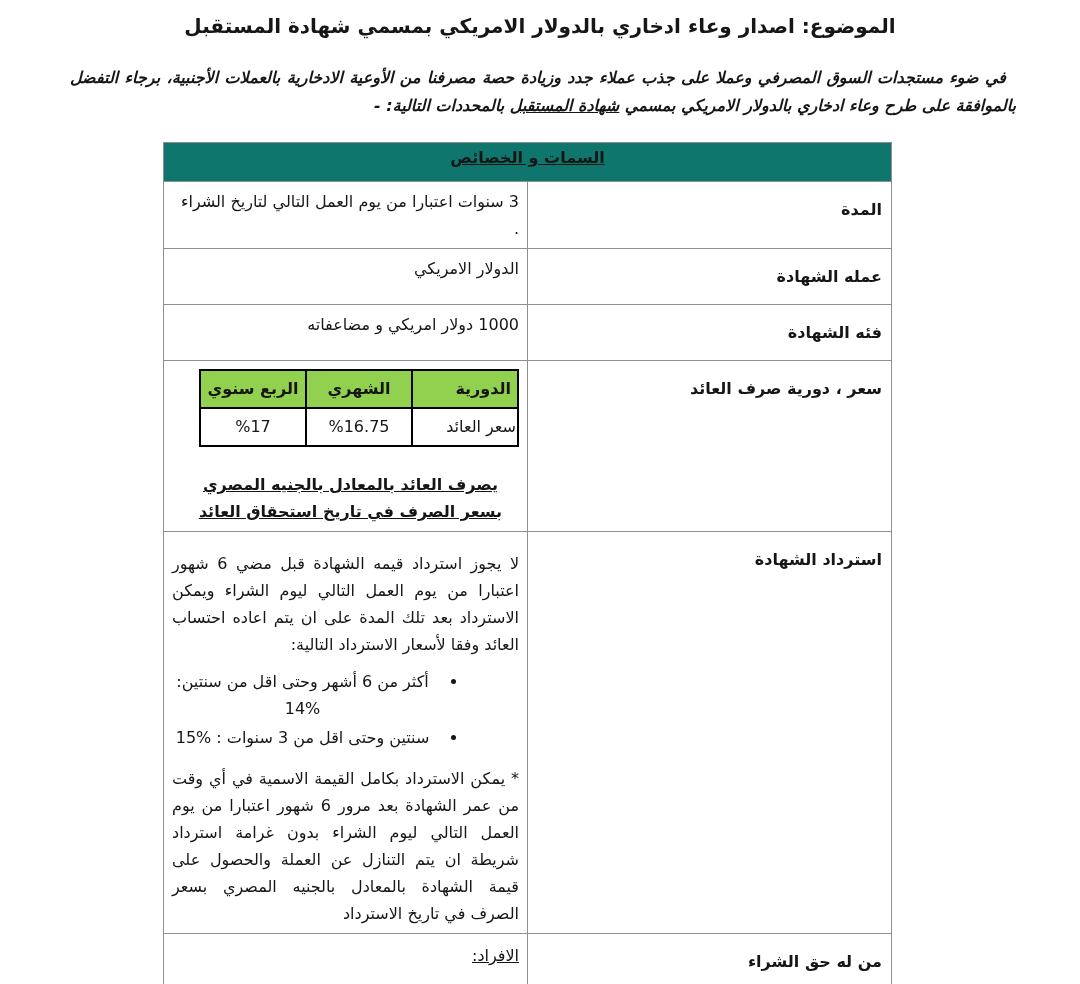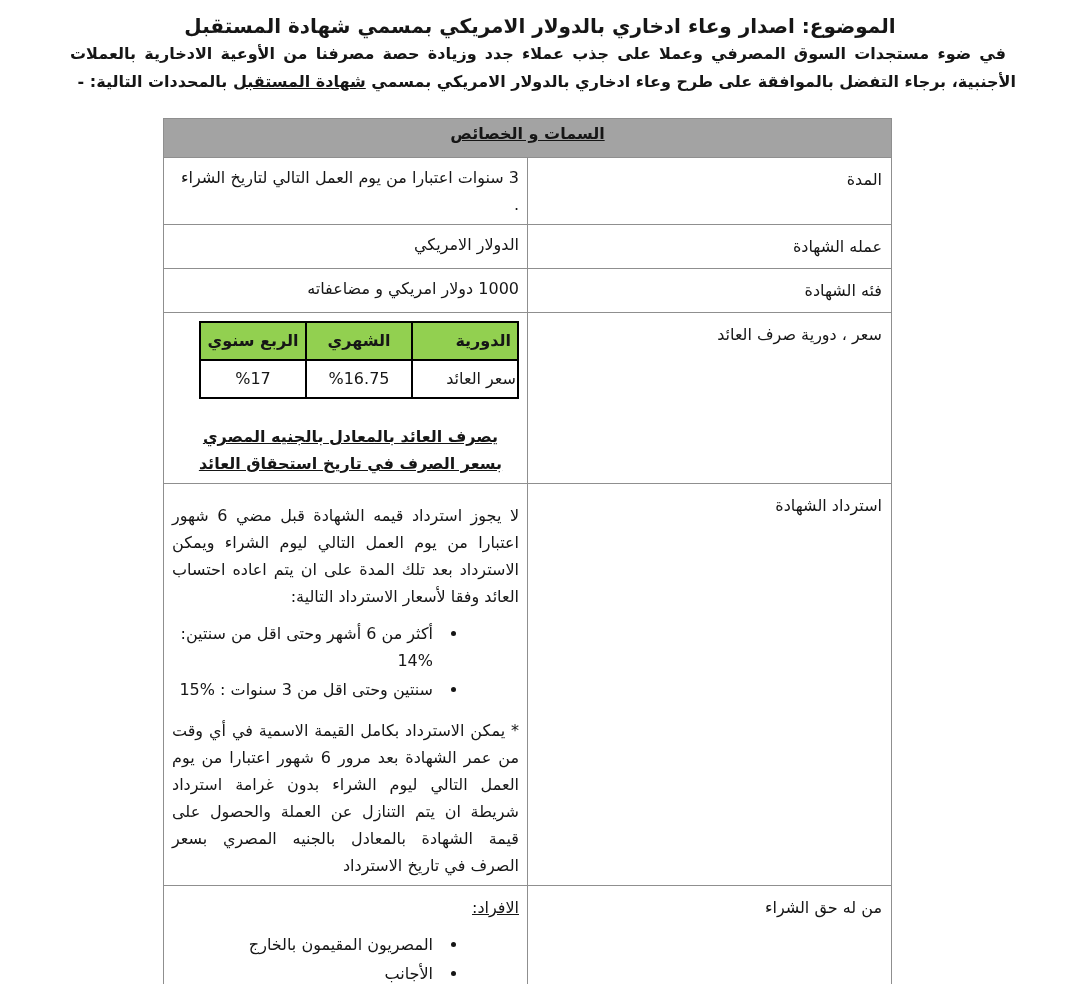"في ضوء مستجدات السوق المصرفي" .intro { font-style: none -> italic; margin: 2px 64px 0 70px -> 26px 64px 0 70px }
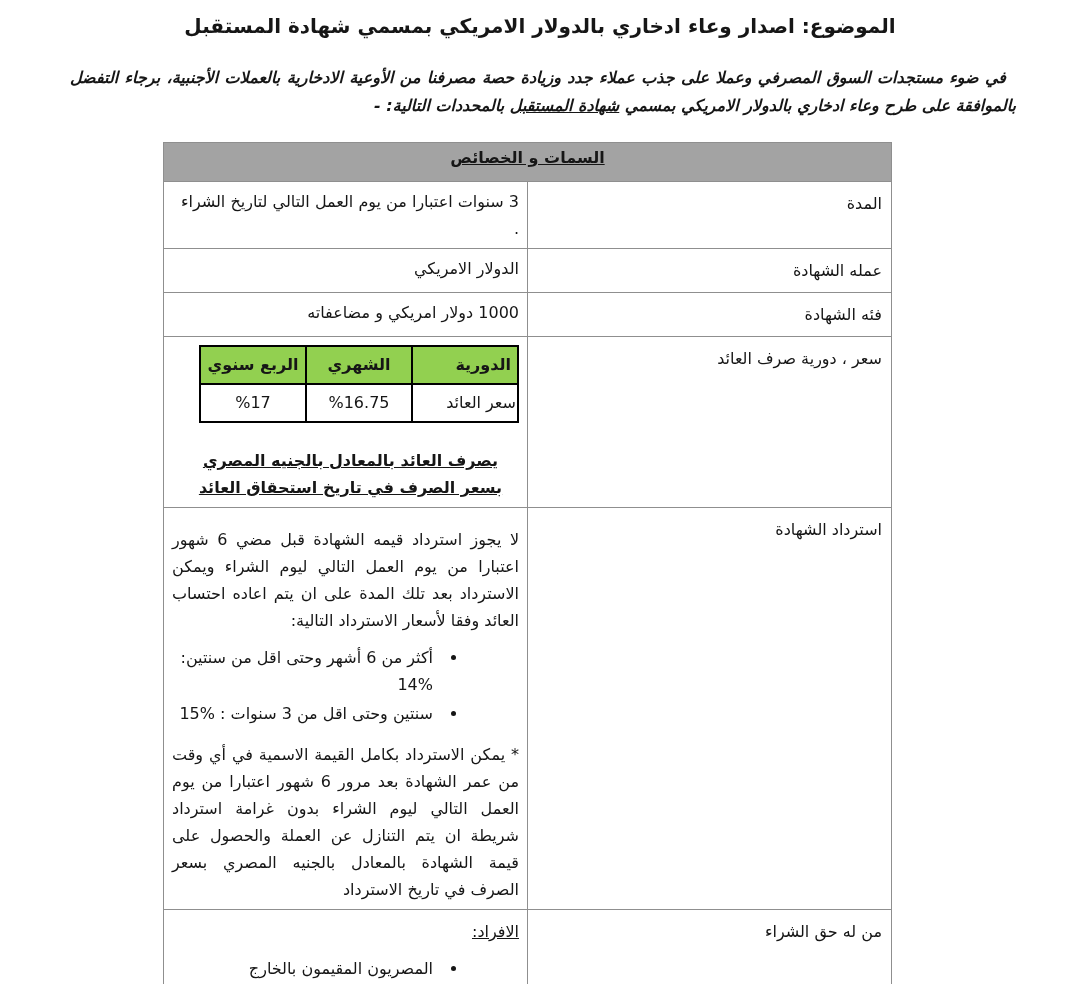"السمات و الخصائص" td.ghead { background: #a3a3a3 -> #0f766e }
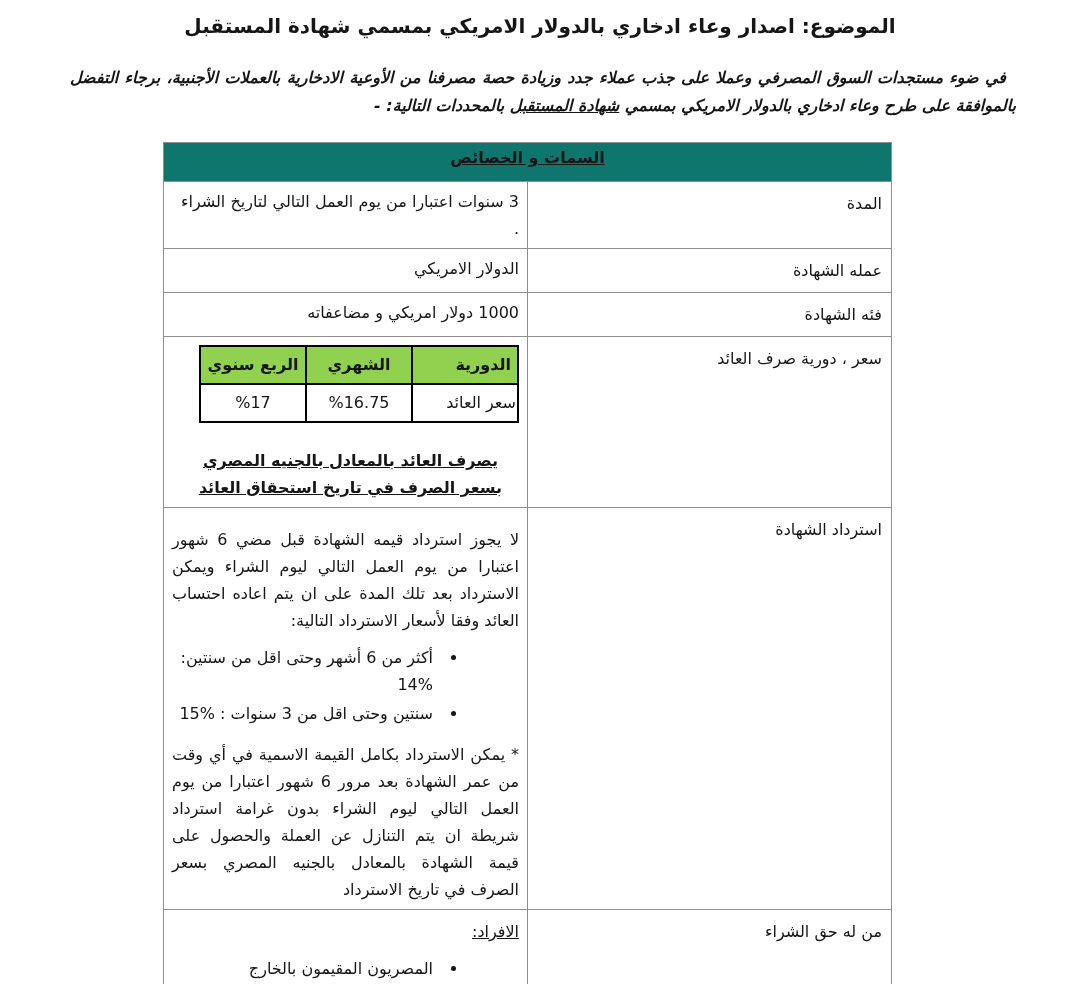"المدة" td.label { font-weight: normal -> bold; padding: 8px 9px -> 14px 9px }
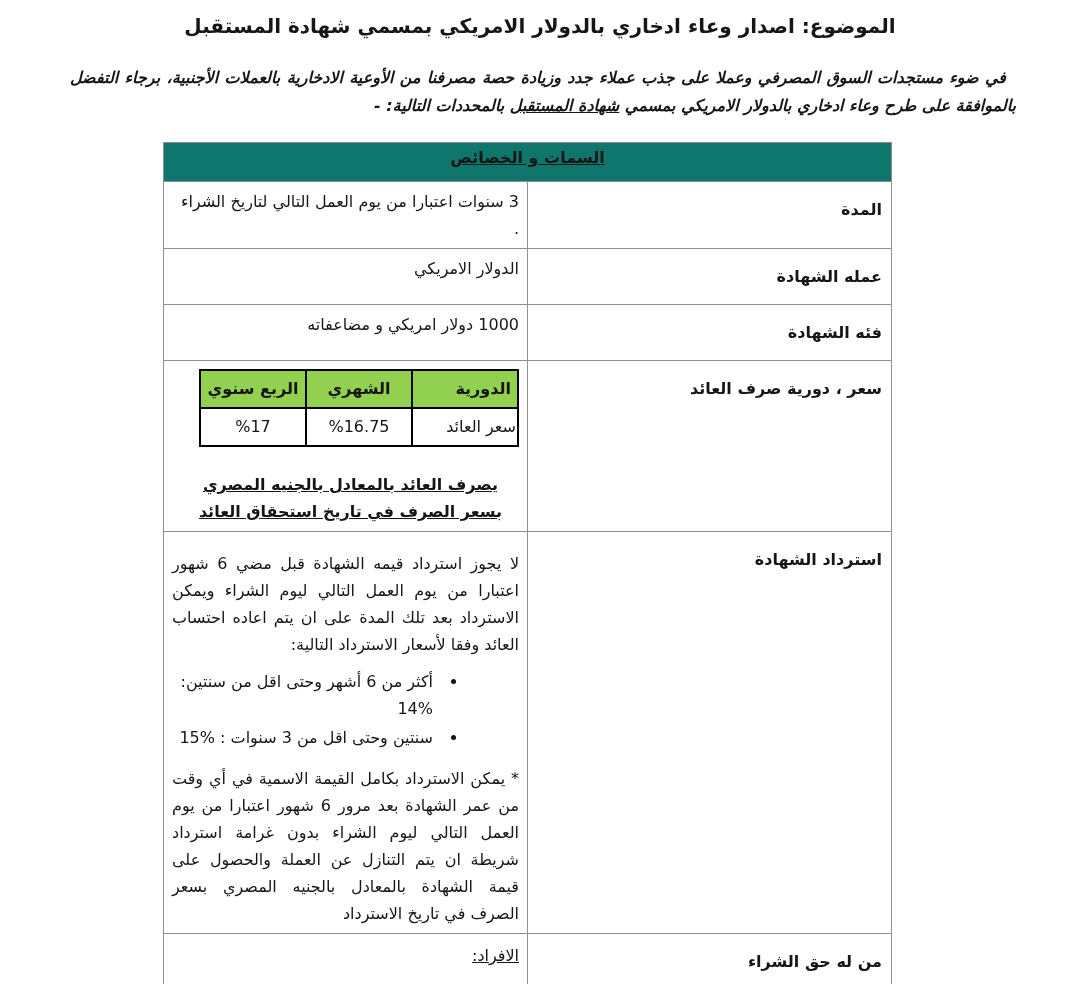"أكثر من 6 أشهر وحتى" ul.blist { text-align: none -> center }
